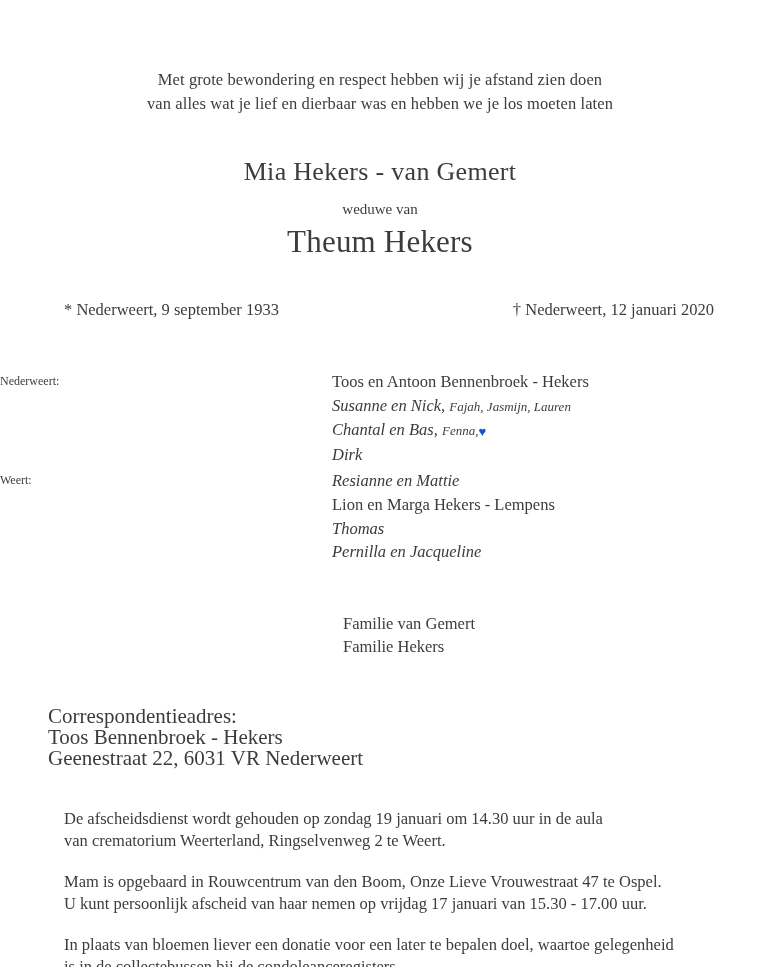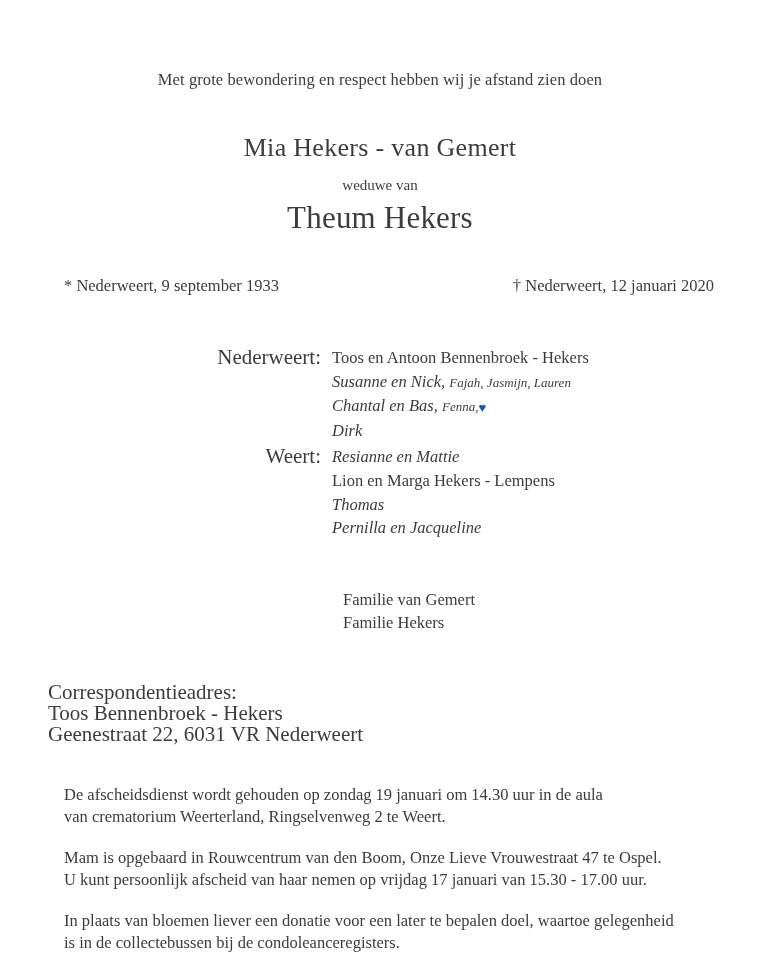"van alles wat je lief" div { html: none -> <div>van alles wat je lief en dierbaar was en hebben we je los moeten laten</div> }
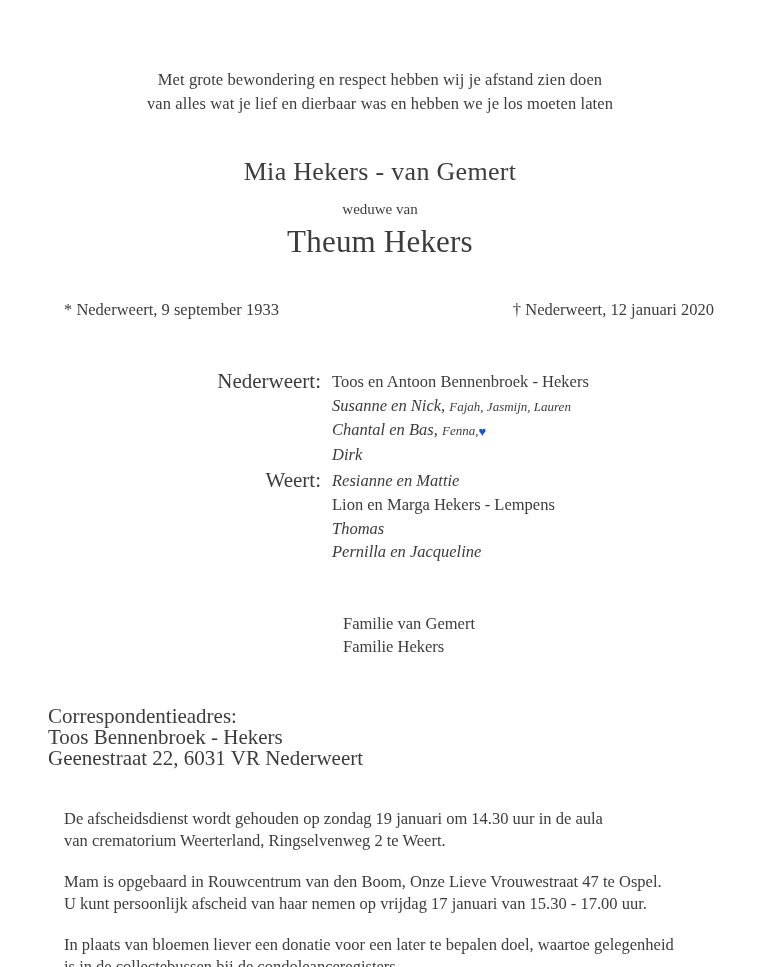"Nederweert:" .fam-label { font-size: 21px -> 12px; text-align: right -> none }
